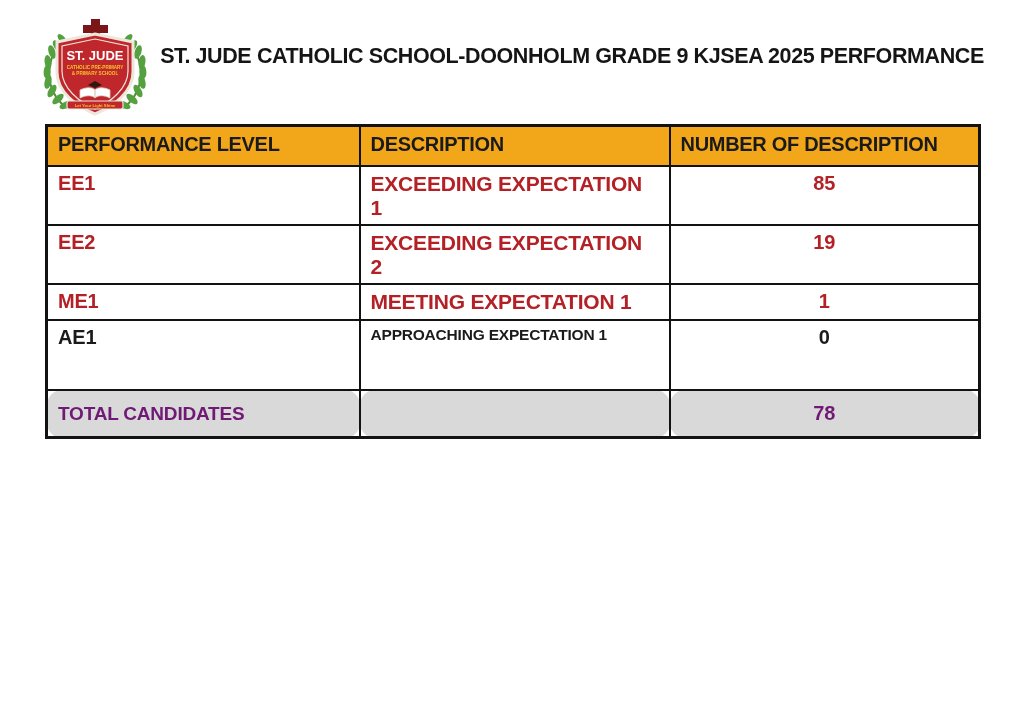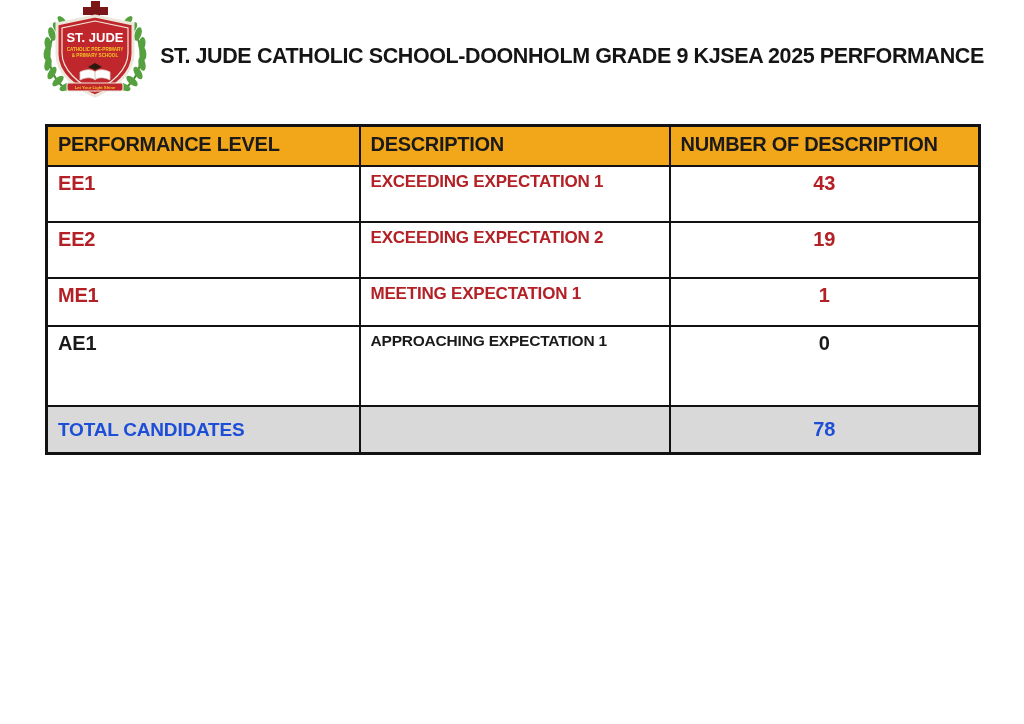"ST. JUDE" .logo-wrap { top: 0 -> 18px }
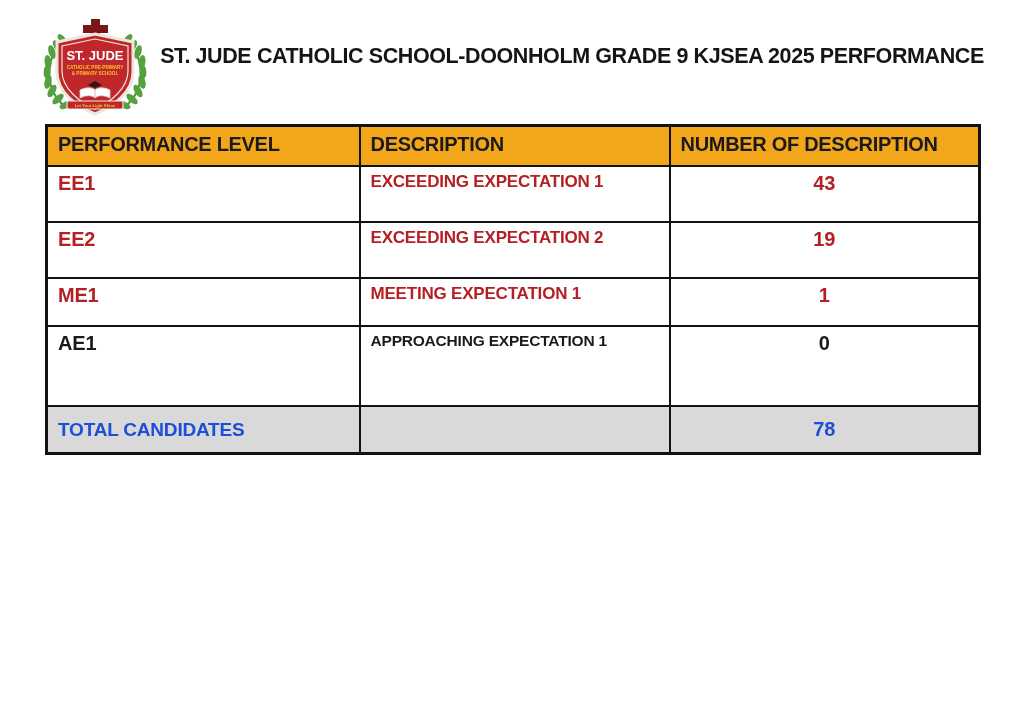"EXCEEDING EXPECTATION 1" tr.red td.desc { font-size: 17px -> 21px }
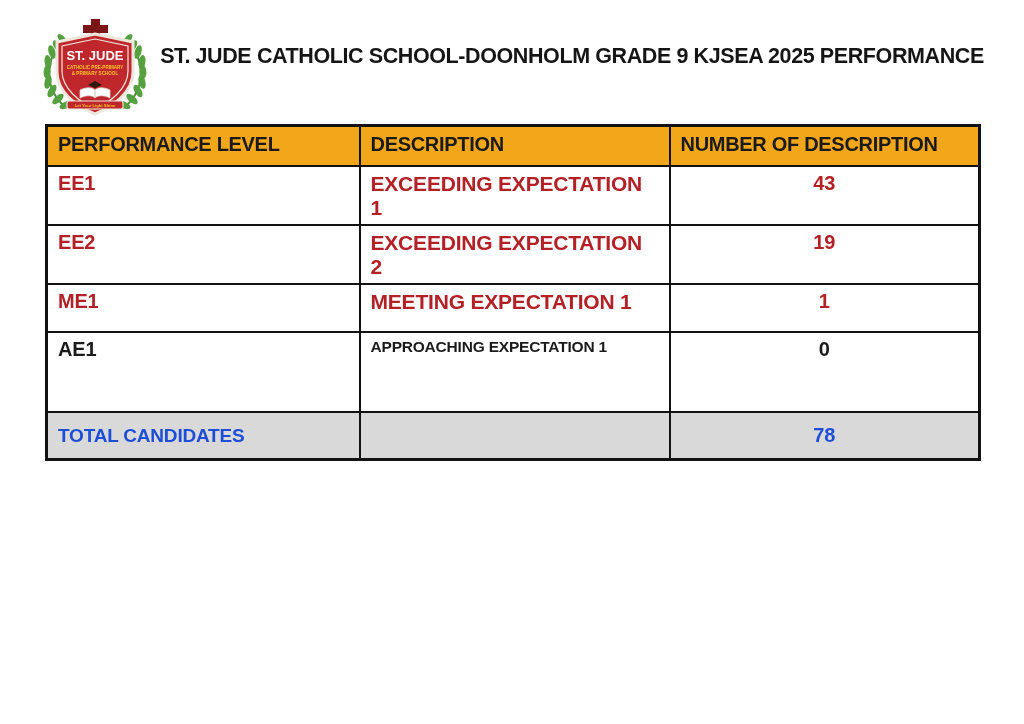"43" td.num { text: 43 -> 85 }
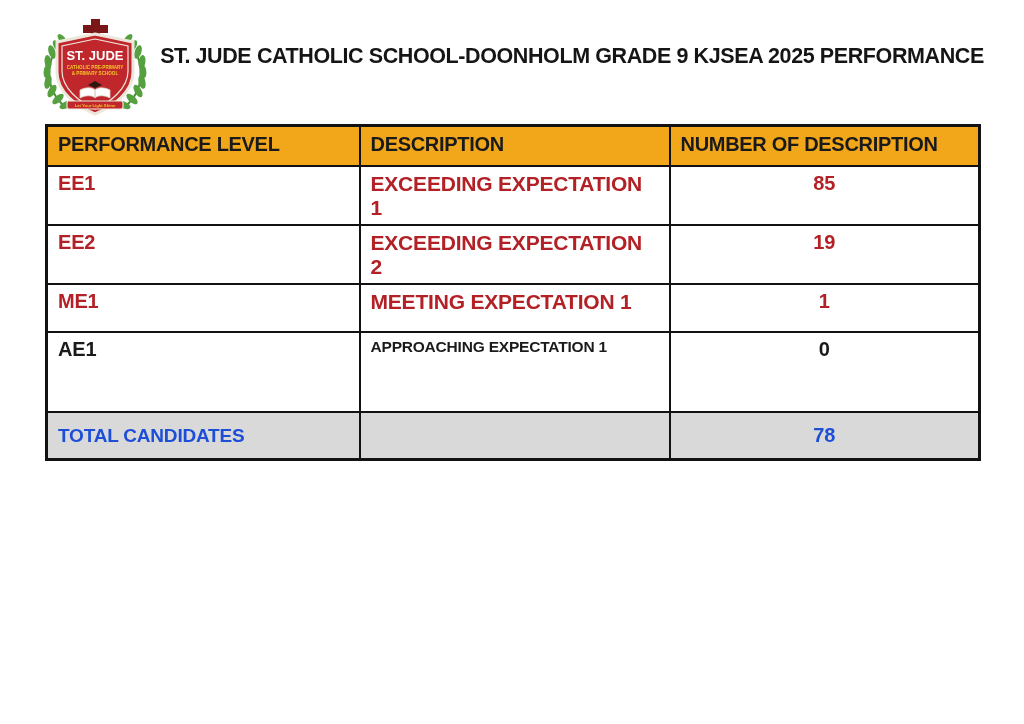"ME1" tr.h44 { height: 48px -> 36px }
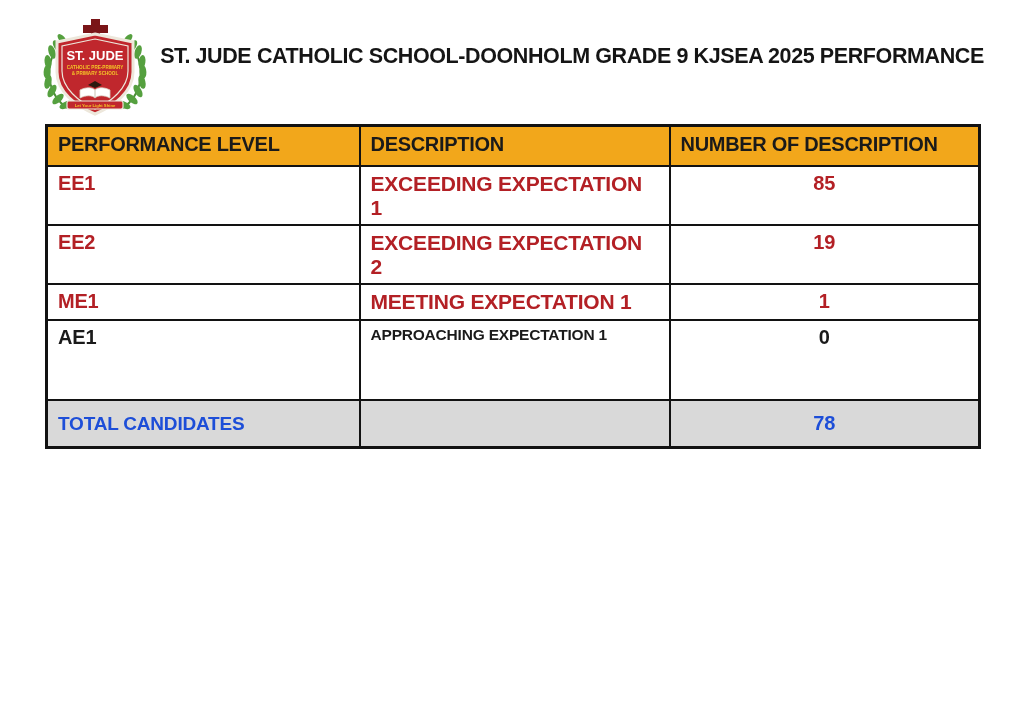"AE1" tr.h66 { height: 80px -> 70px }
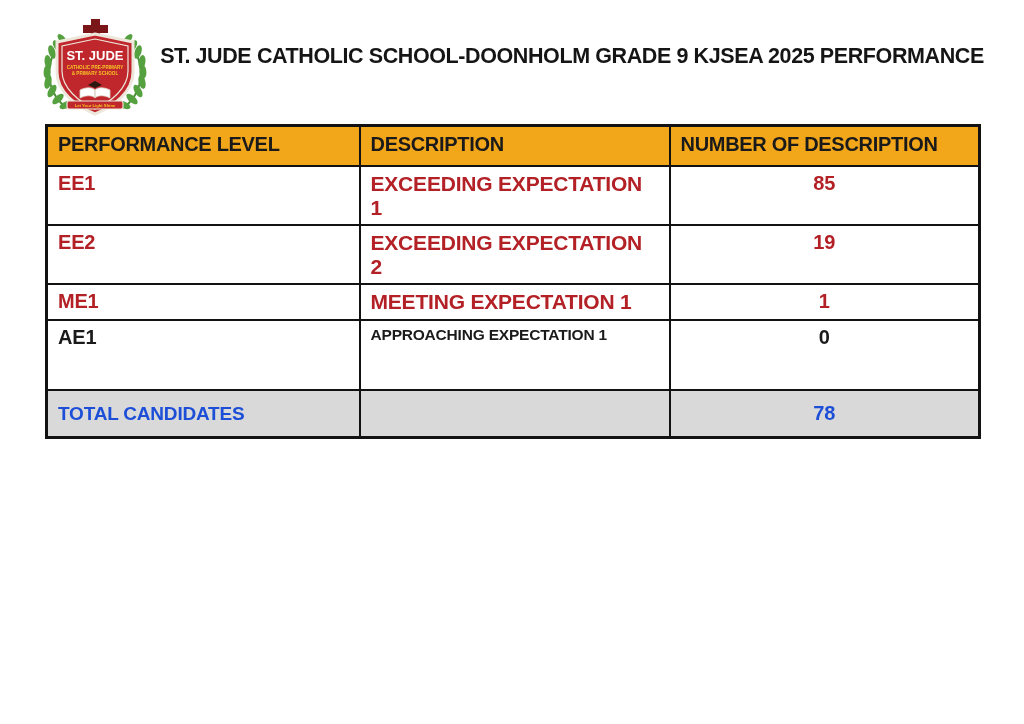"TOTAL CANDIDATES" tr.total-row td { border-radius: none -> 15px; color: #1d4ed8 -> #701a75 }
